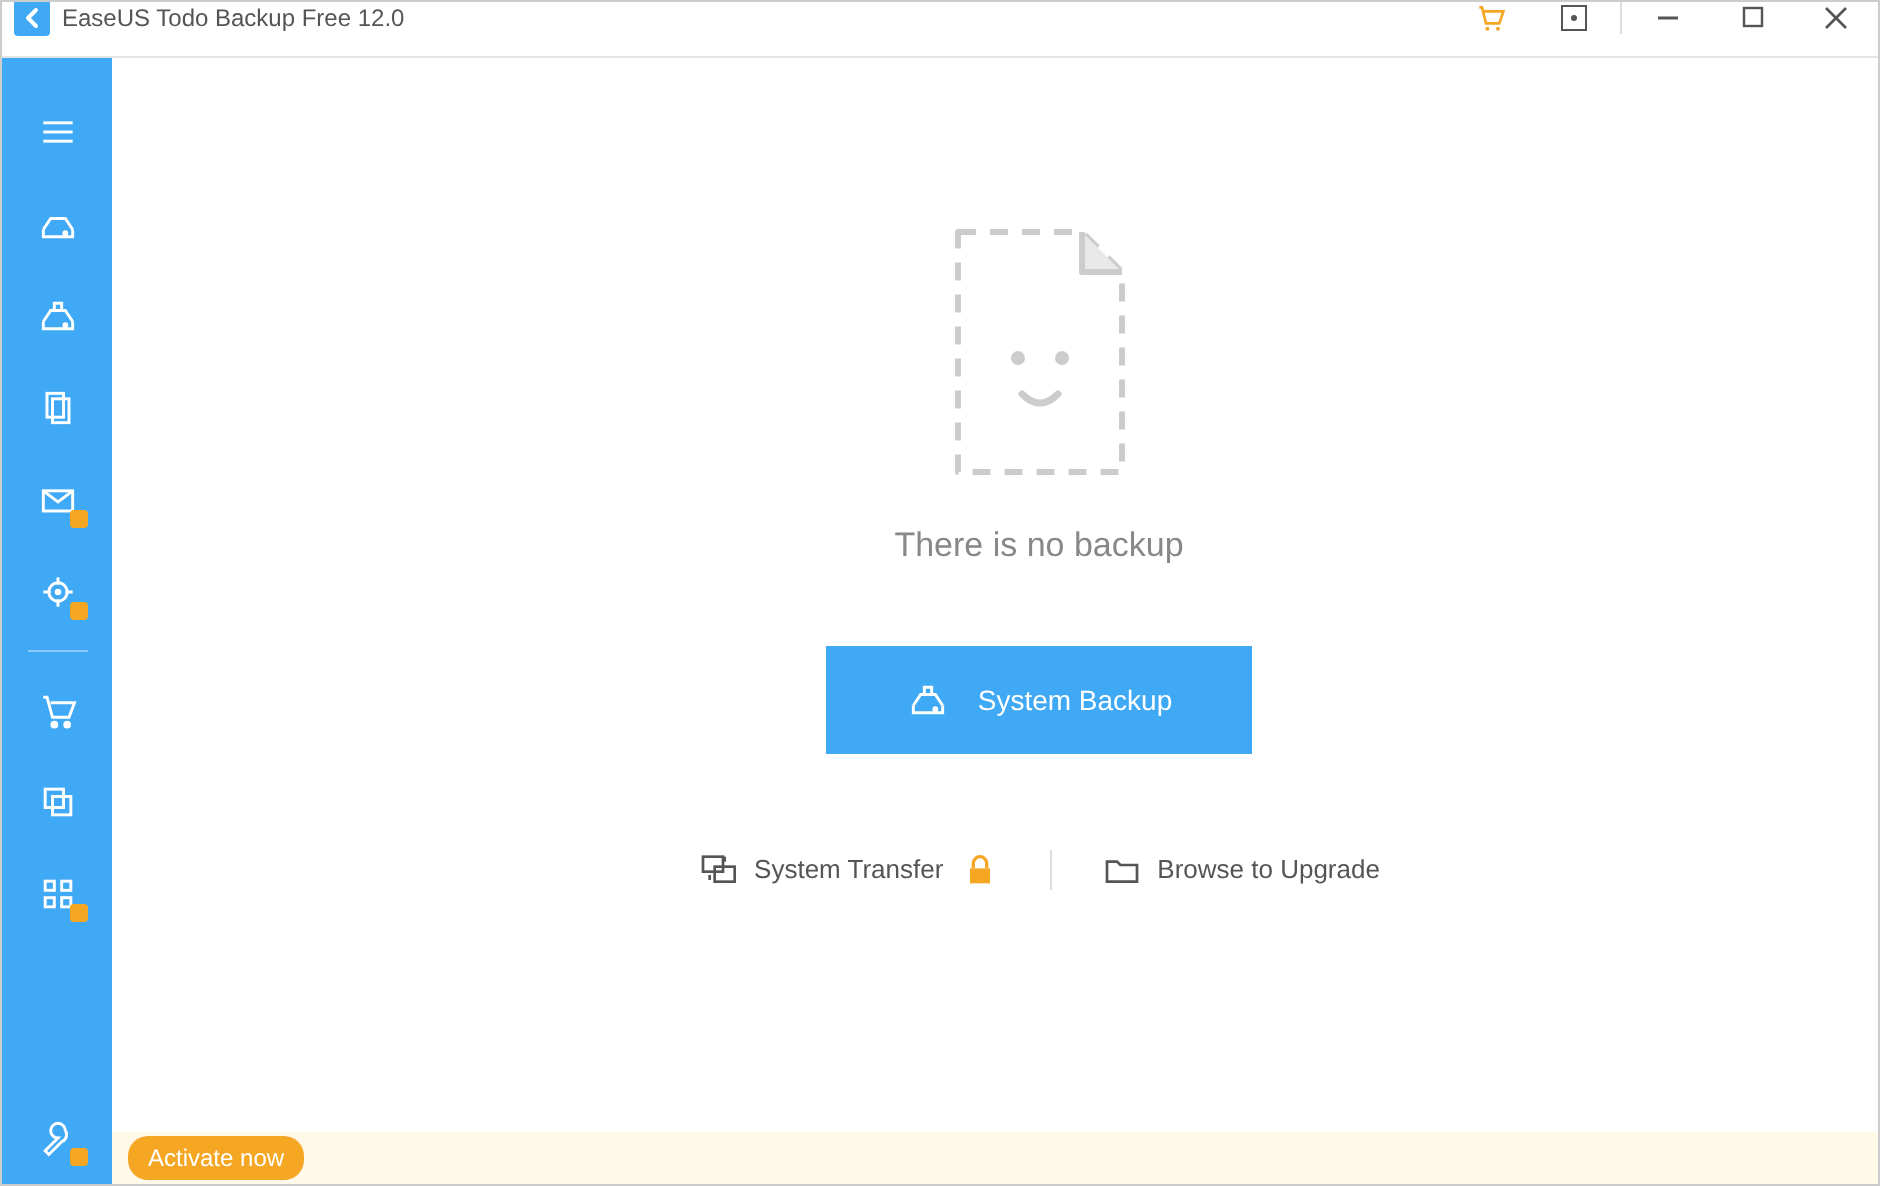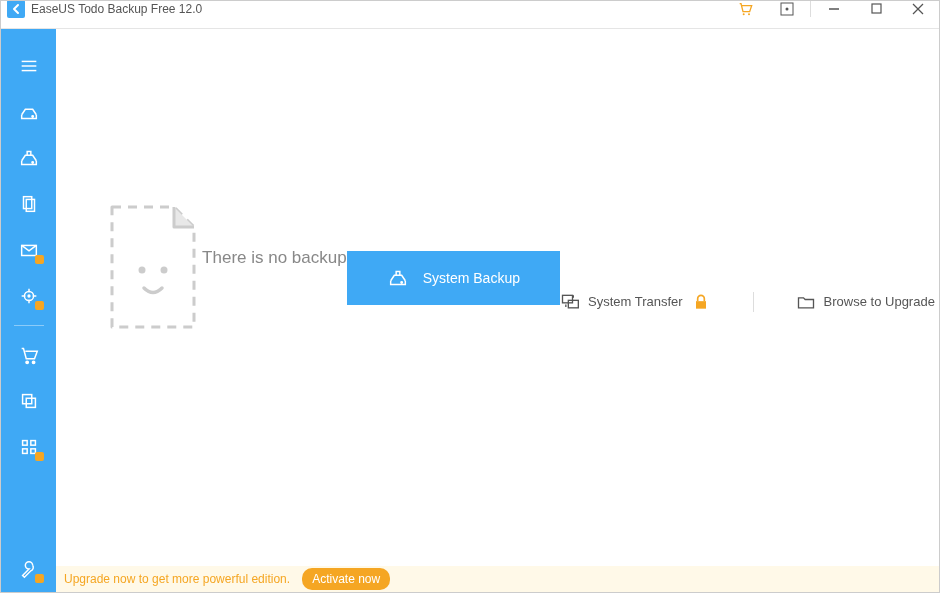"There is no backup" .content { flex-direction: row -> column }
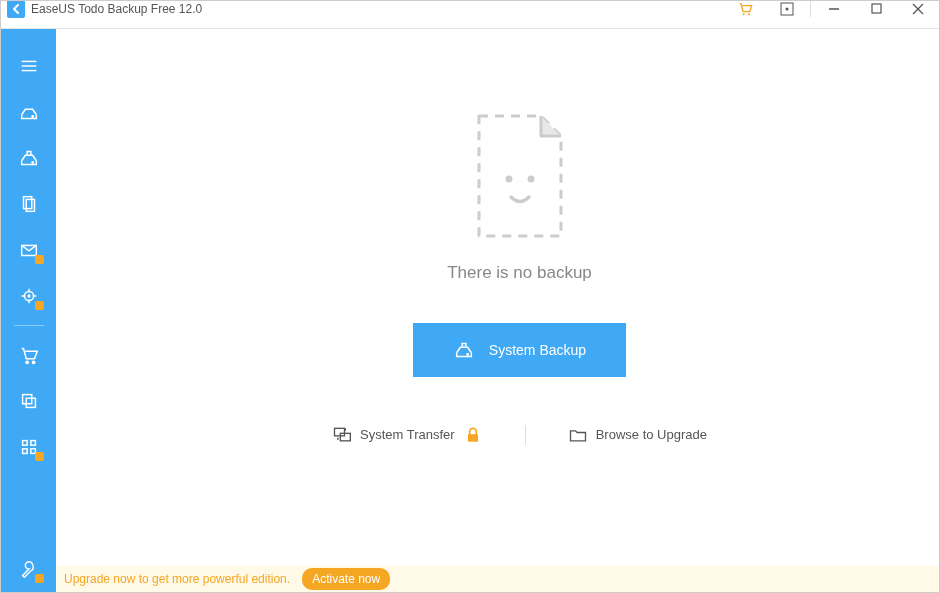"System Transfer" .sec-row { gap: 42px -> 25px }
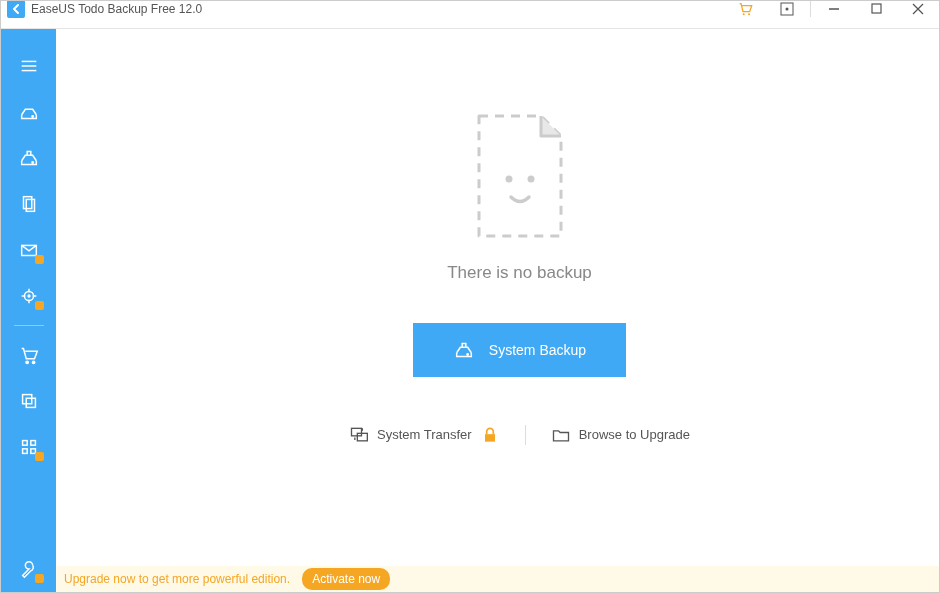"Upgrade now to get more" span.msg { html: <span>Upgrade now to get more powerful edition.</span> -> none }
